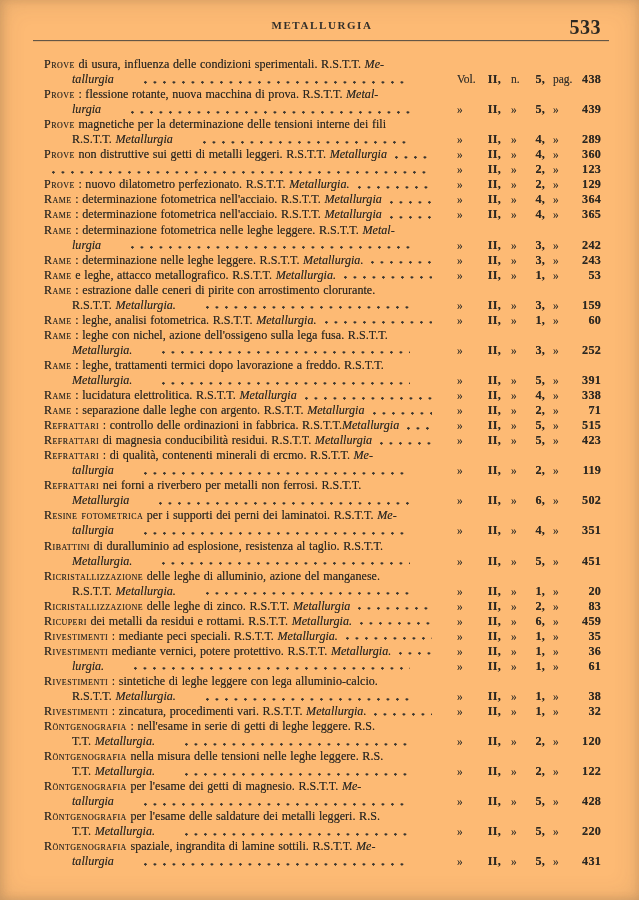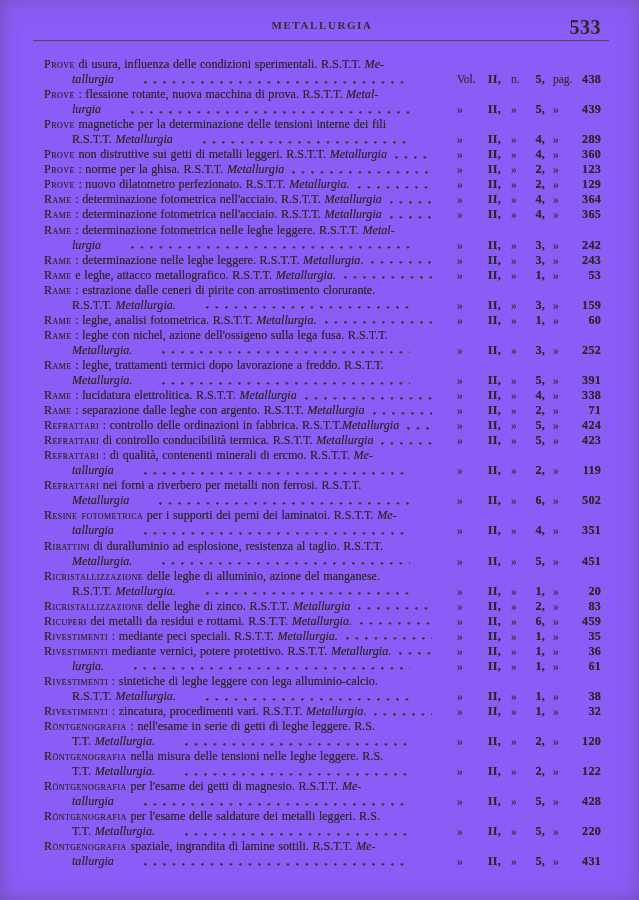"METALLURGIA" .page { background: #8b5cf6 -> #fdba74 }
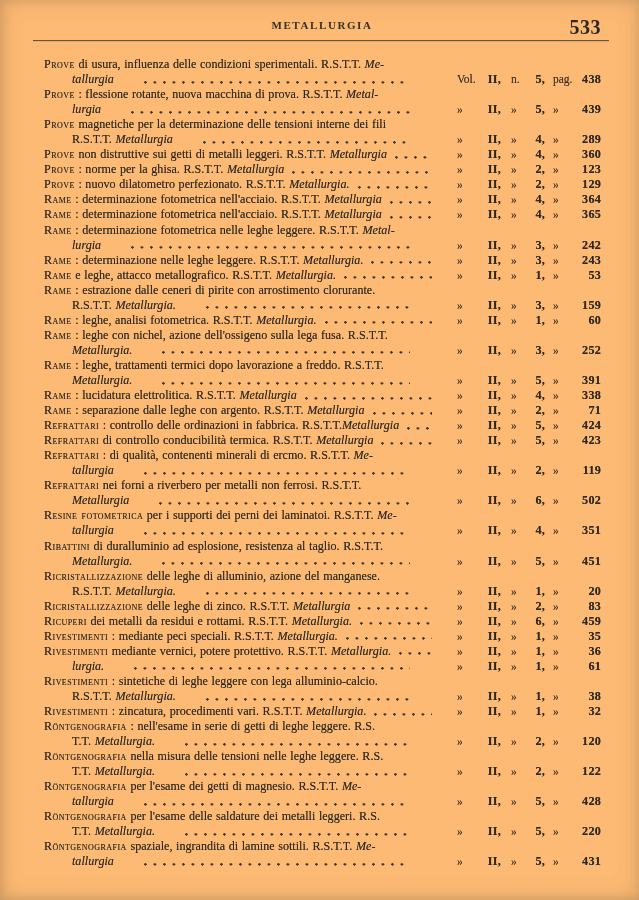"Prove : norme per la" span.txt { html: <span><span>Prove</span><span> : norme per la ghisa. R.S.T.T. </span><span>Metallurgia</span></span> -> none }
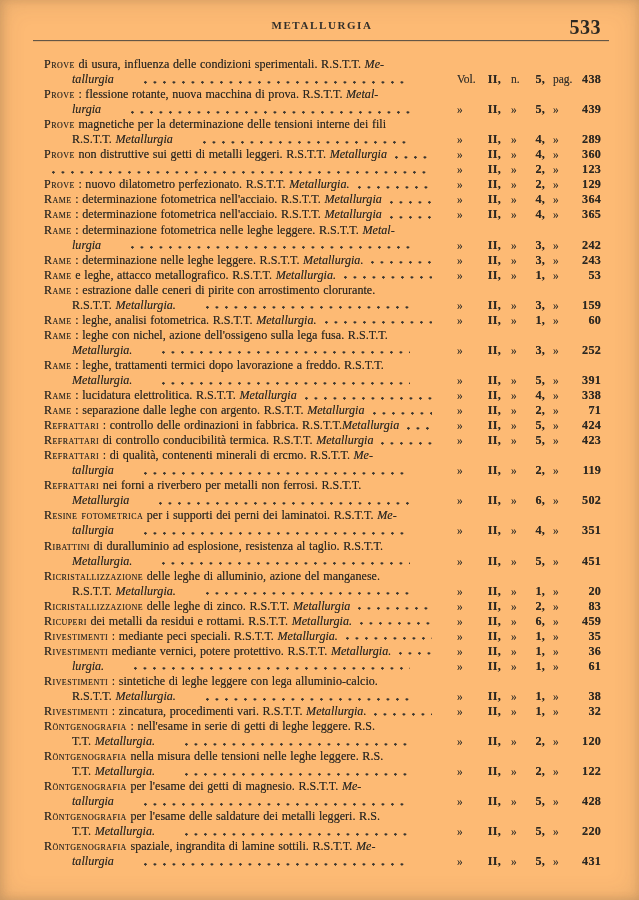"424" span.rv { text: 424 -> 515 }
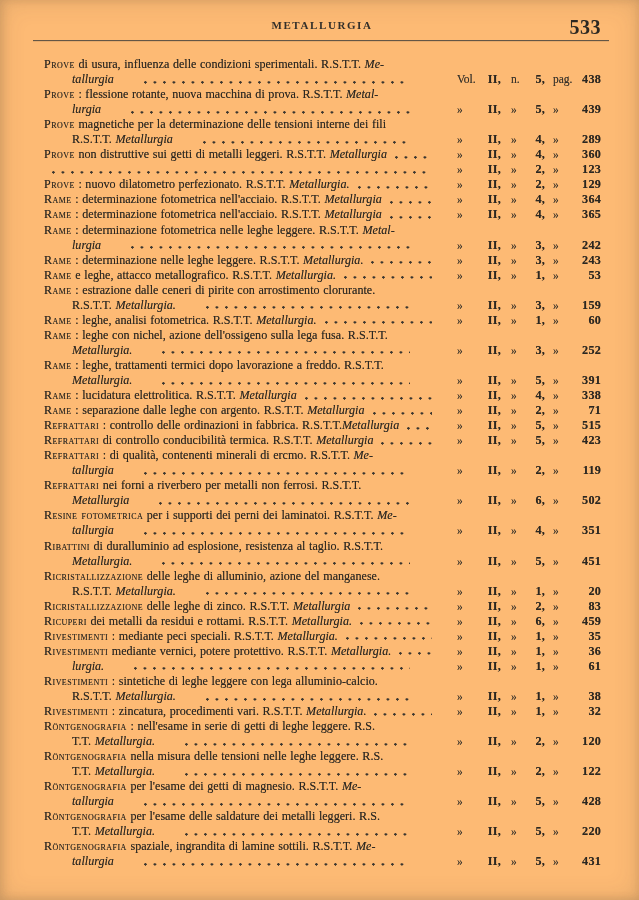"di controllo conducibilità termica." span { text: controllo conducibilità termica -> magnesia conducibilità residui }
